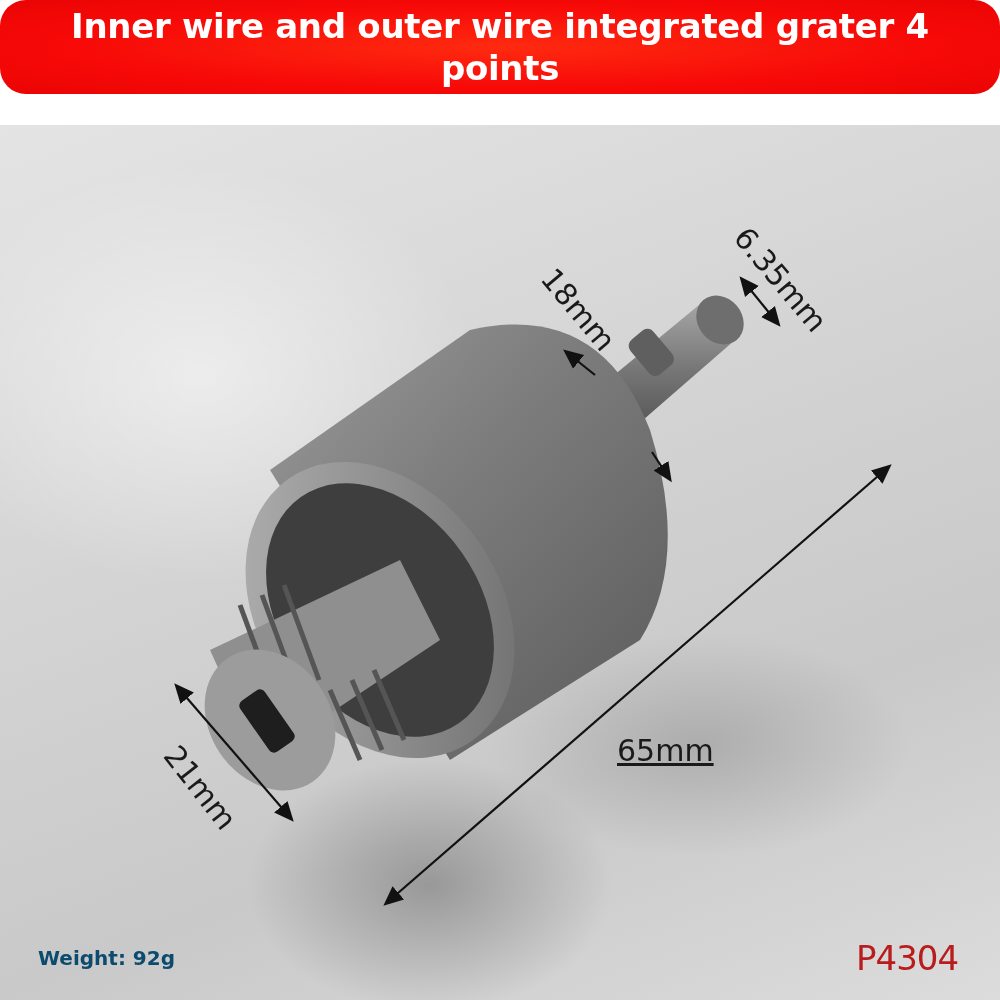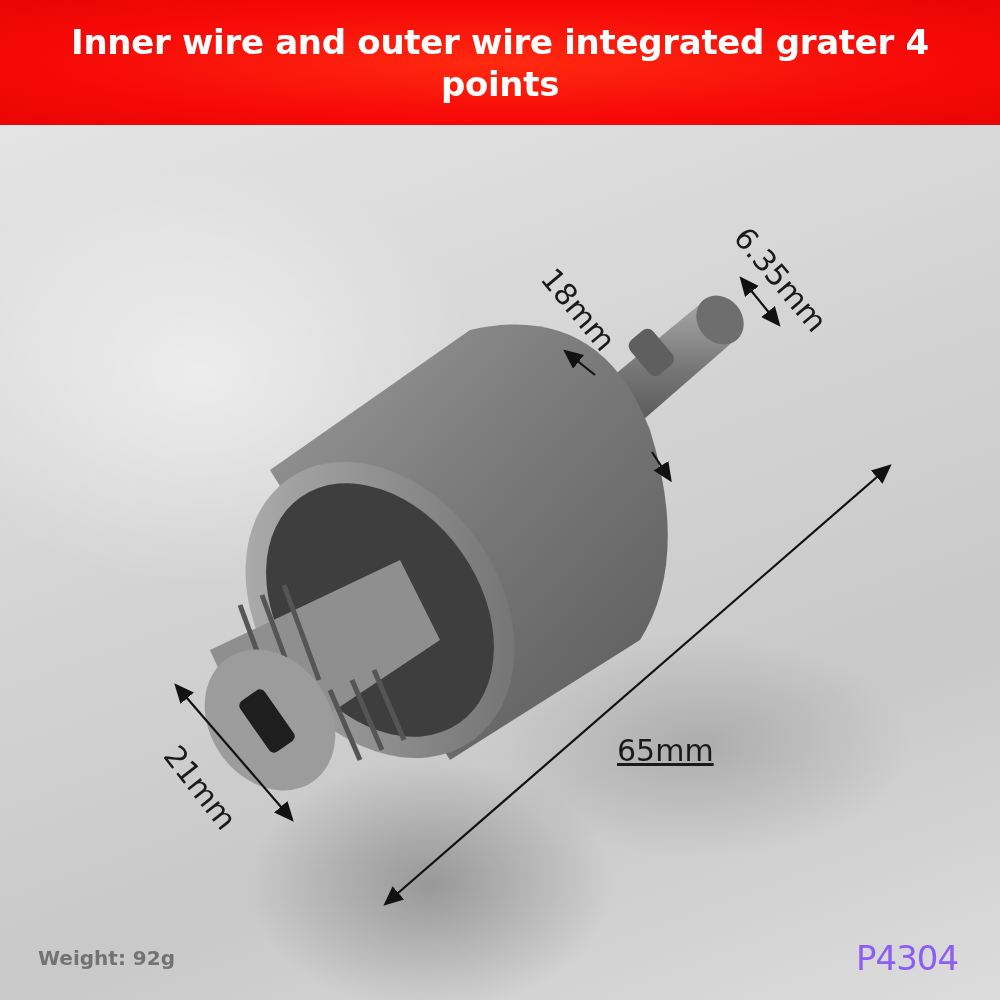"Inner wire and outer wire" .banner { border-radius: none -> 26px; height: 125px -> 94px }
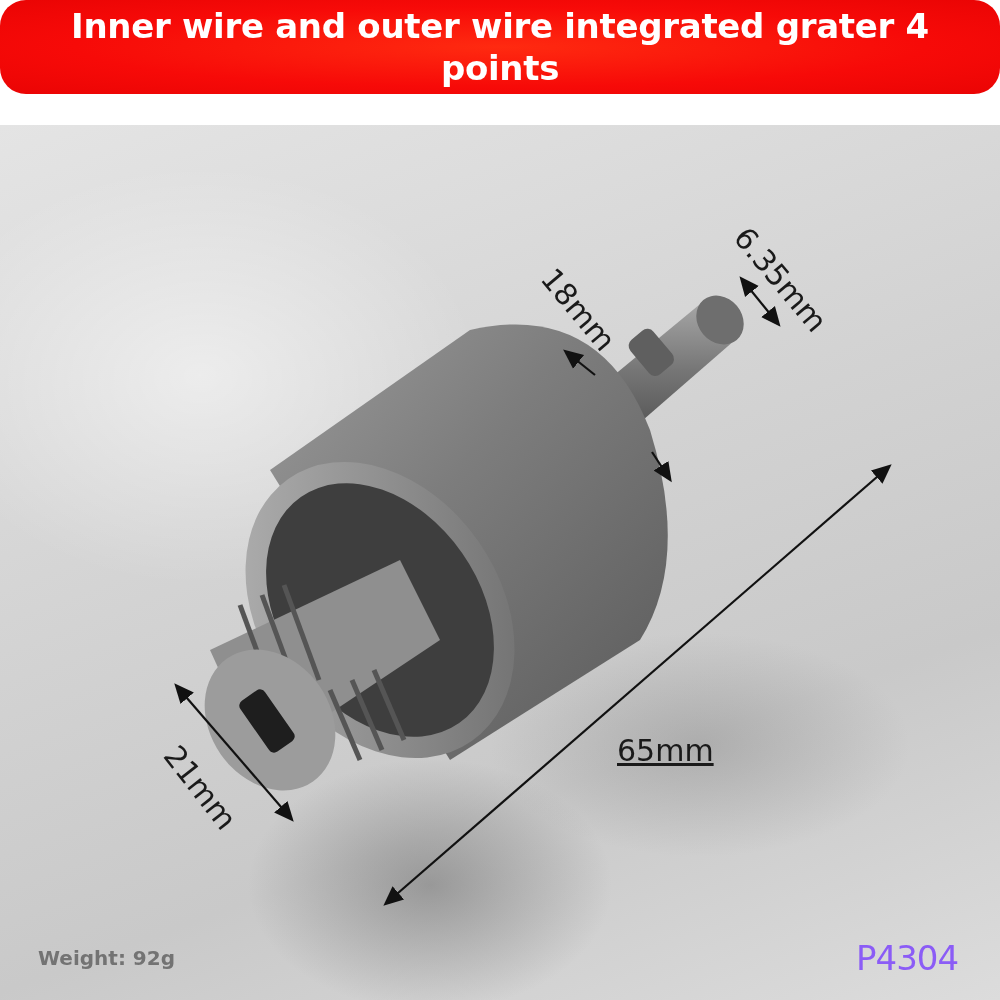"Weight: 92g" .weight { color: #737373 -> #0c4a6e }
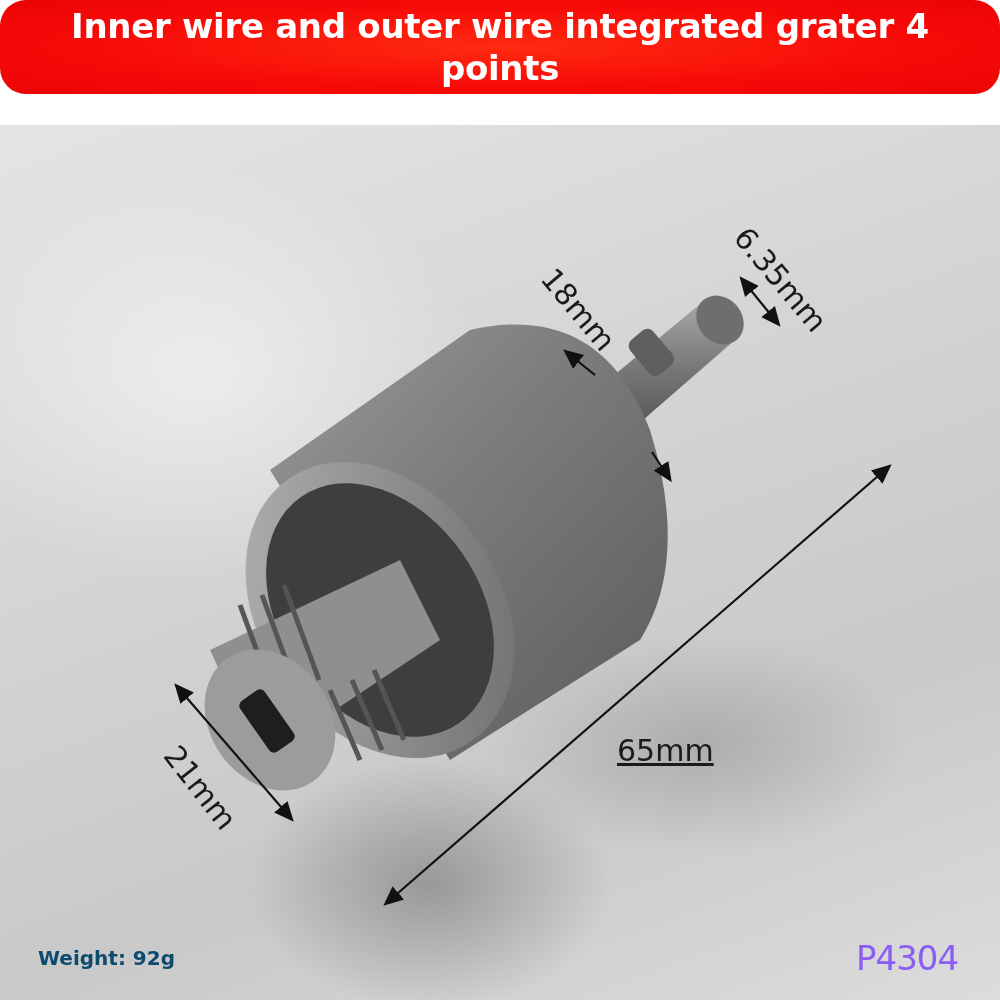"P4304" .code { color: #8b5cf6 -> #b91c1c }
